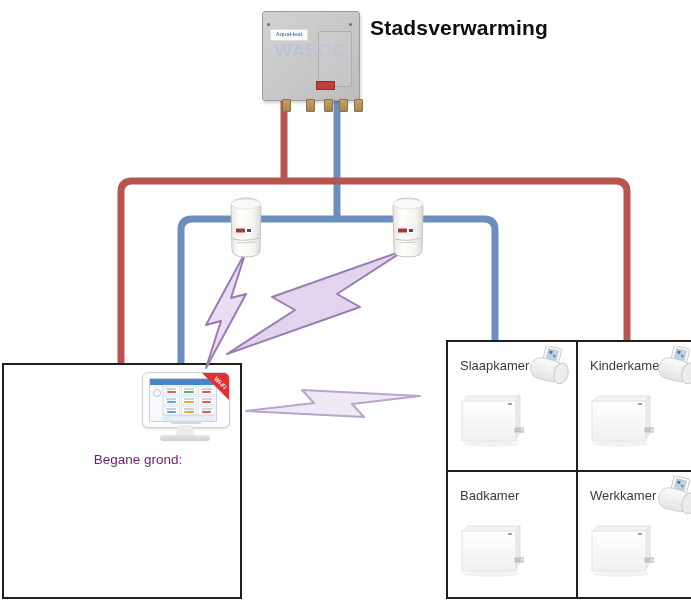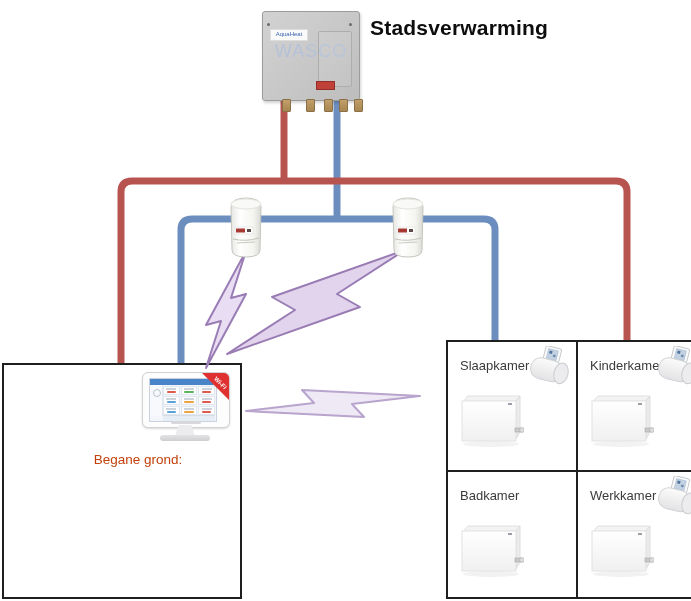"Begane grond:" #ground-text { color: #c2410c -> #701a75 }
